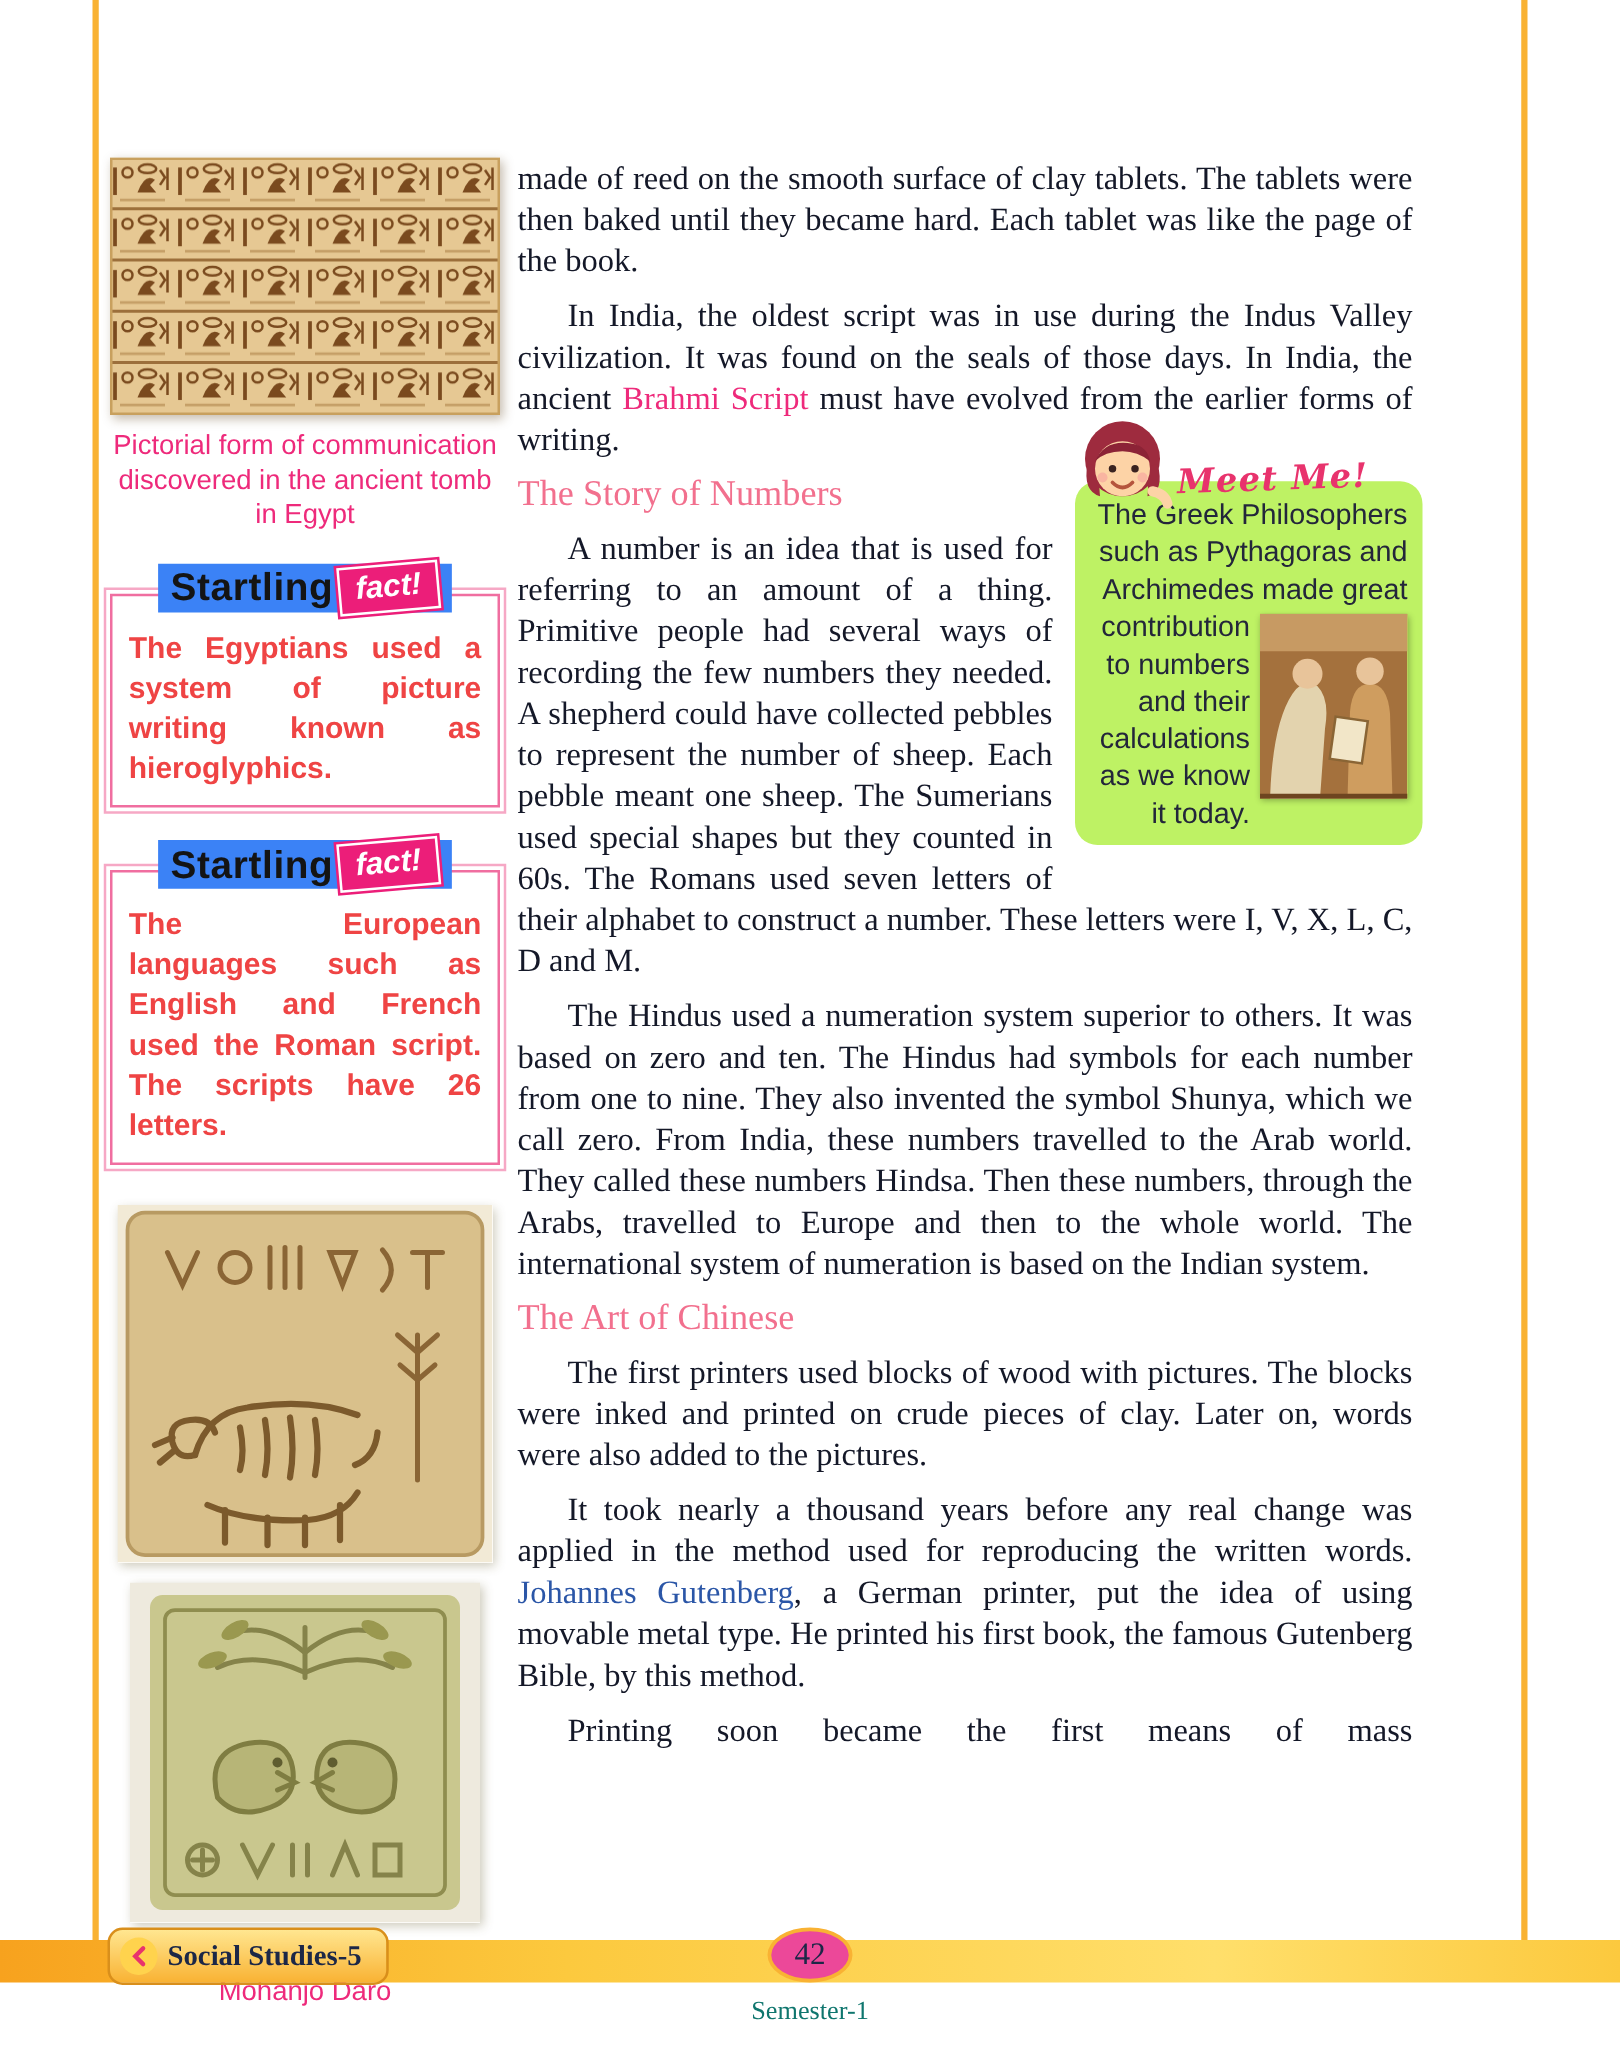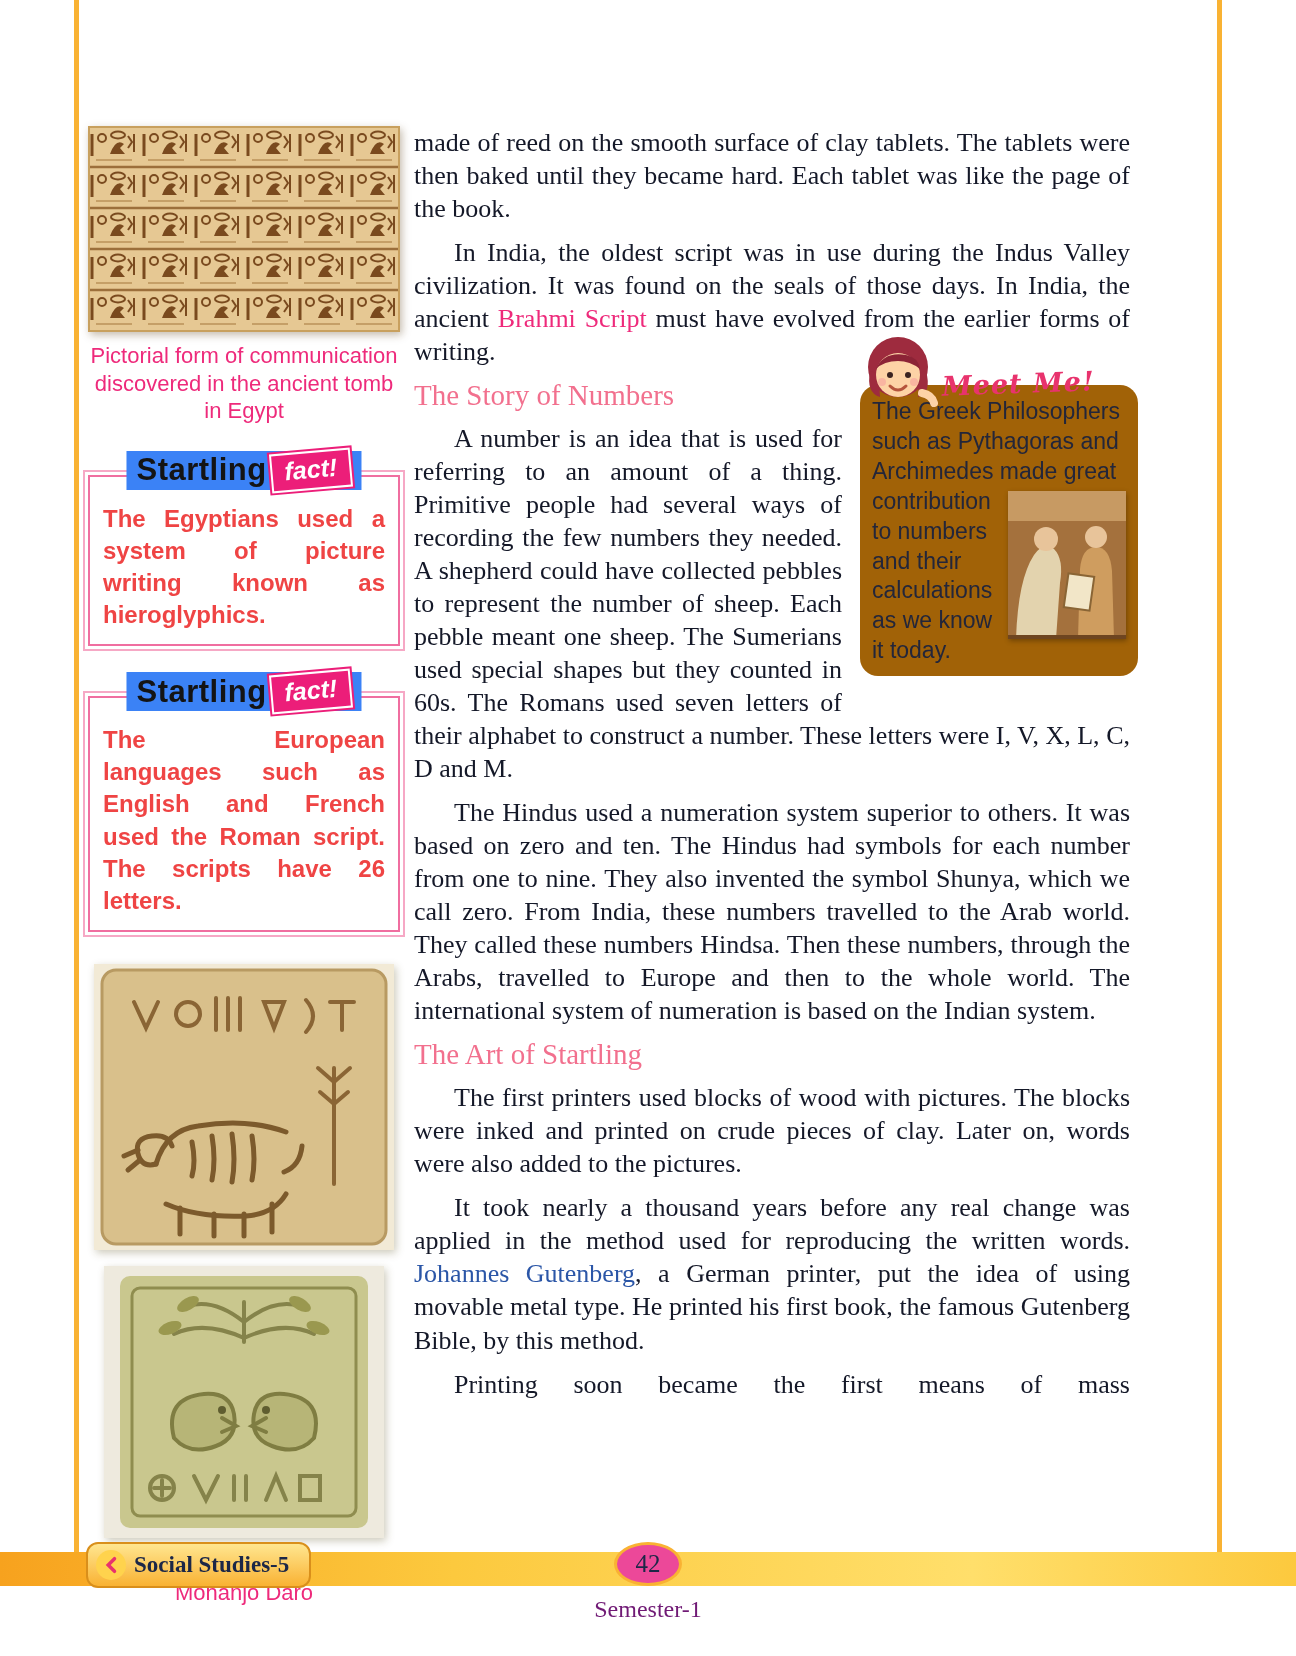"The Greek Philosophers such as" .meetme-box { background: #a16207 -> #bef264; text-align: left -> right }
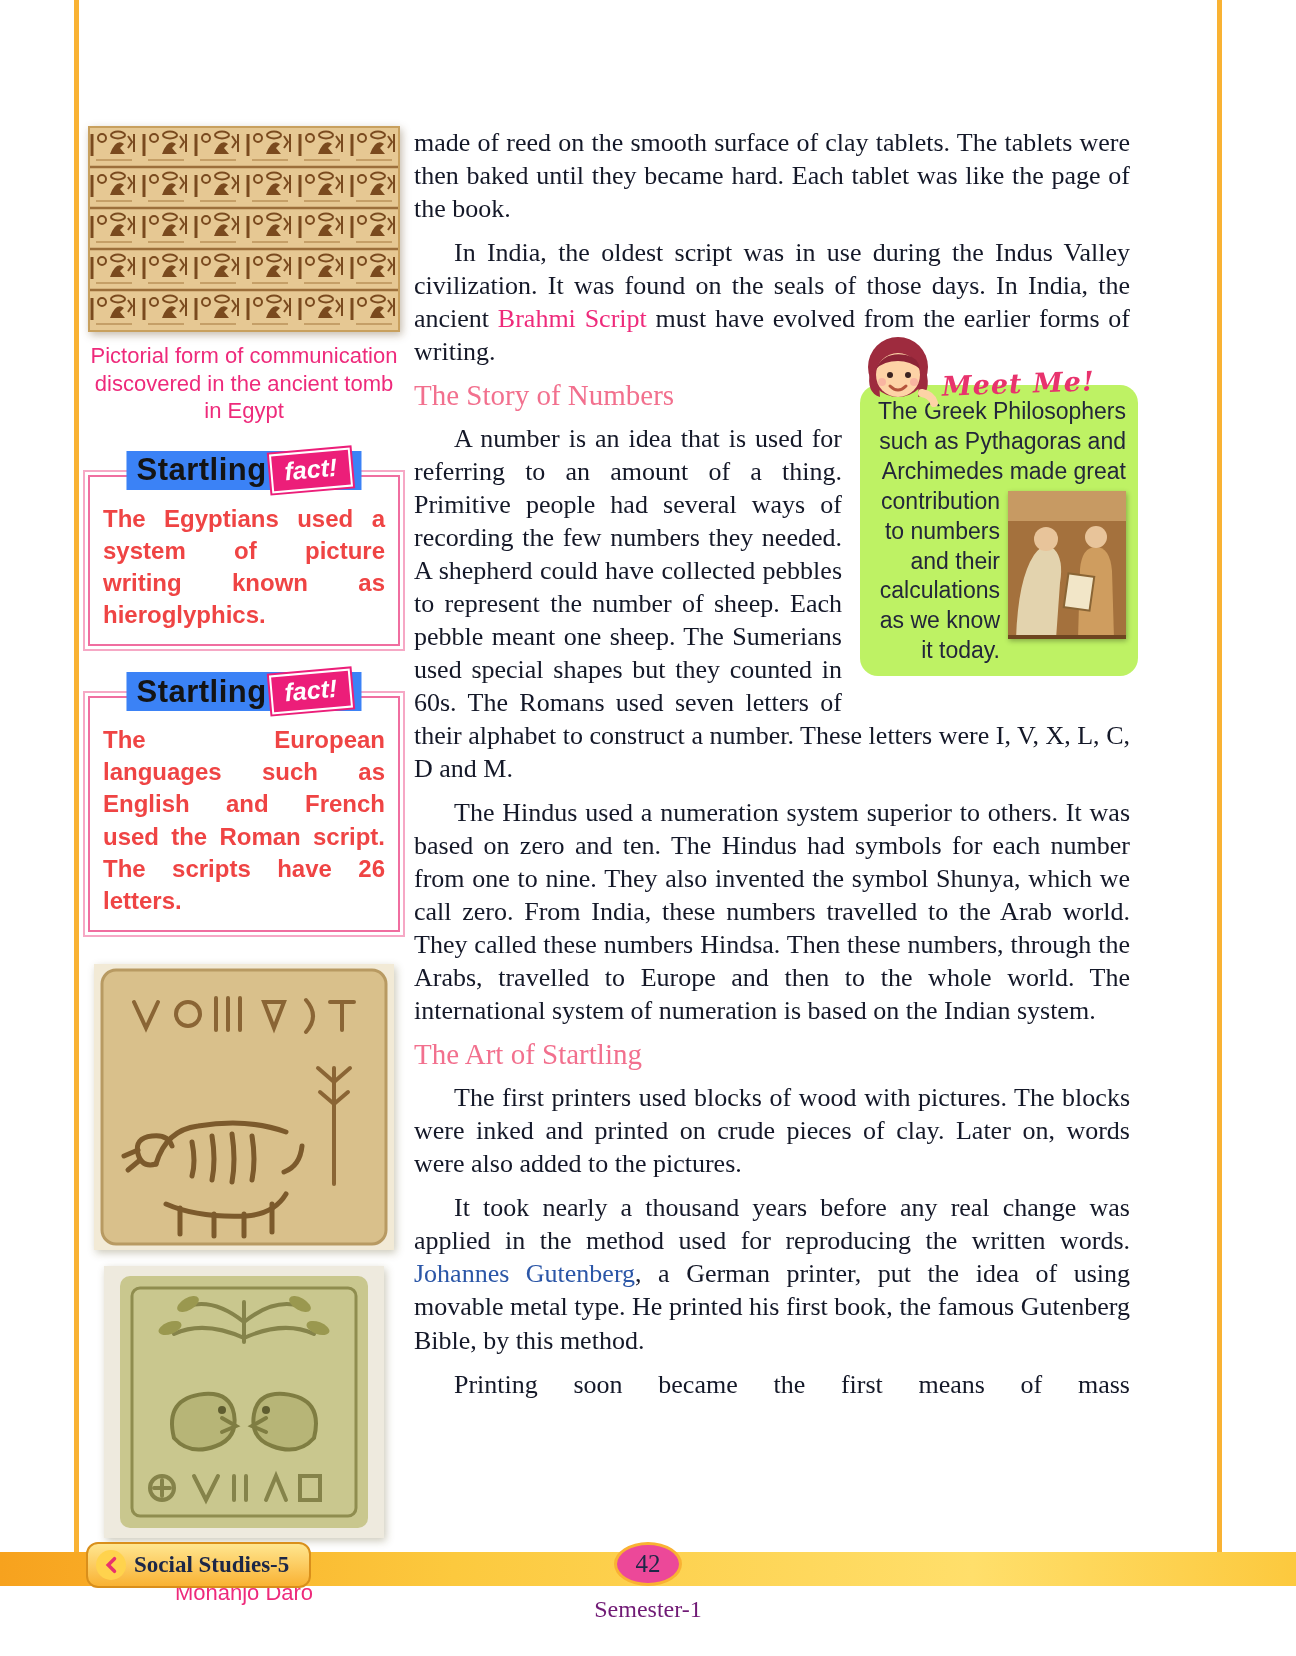"The Art of Startling" h2.section { text: Startling -> Chinese }
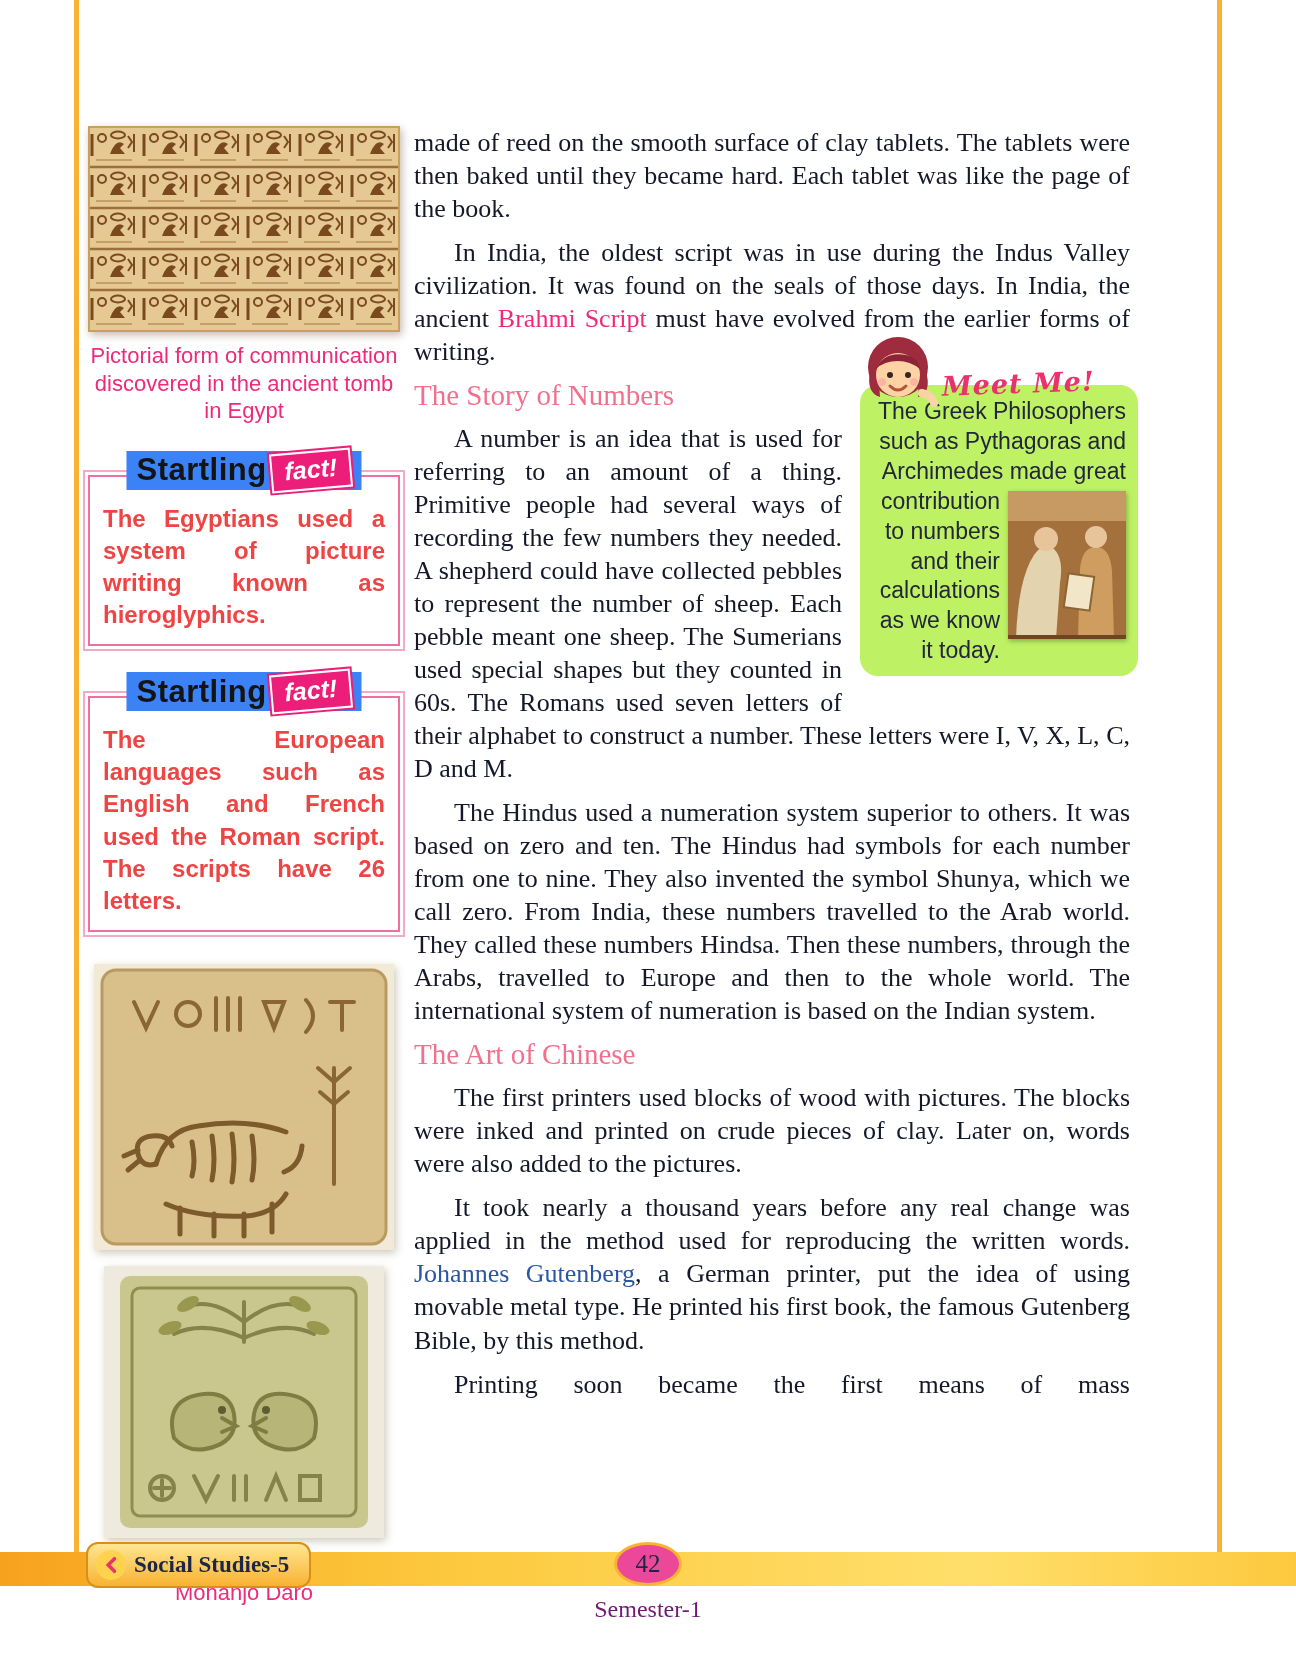"Semester-1" .semester { color: #701a75 -> #0f766e; font-size: 24px -> 21px }
